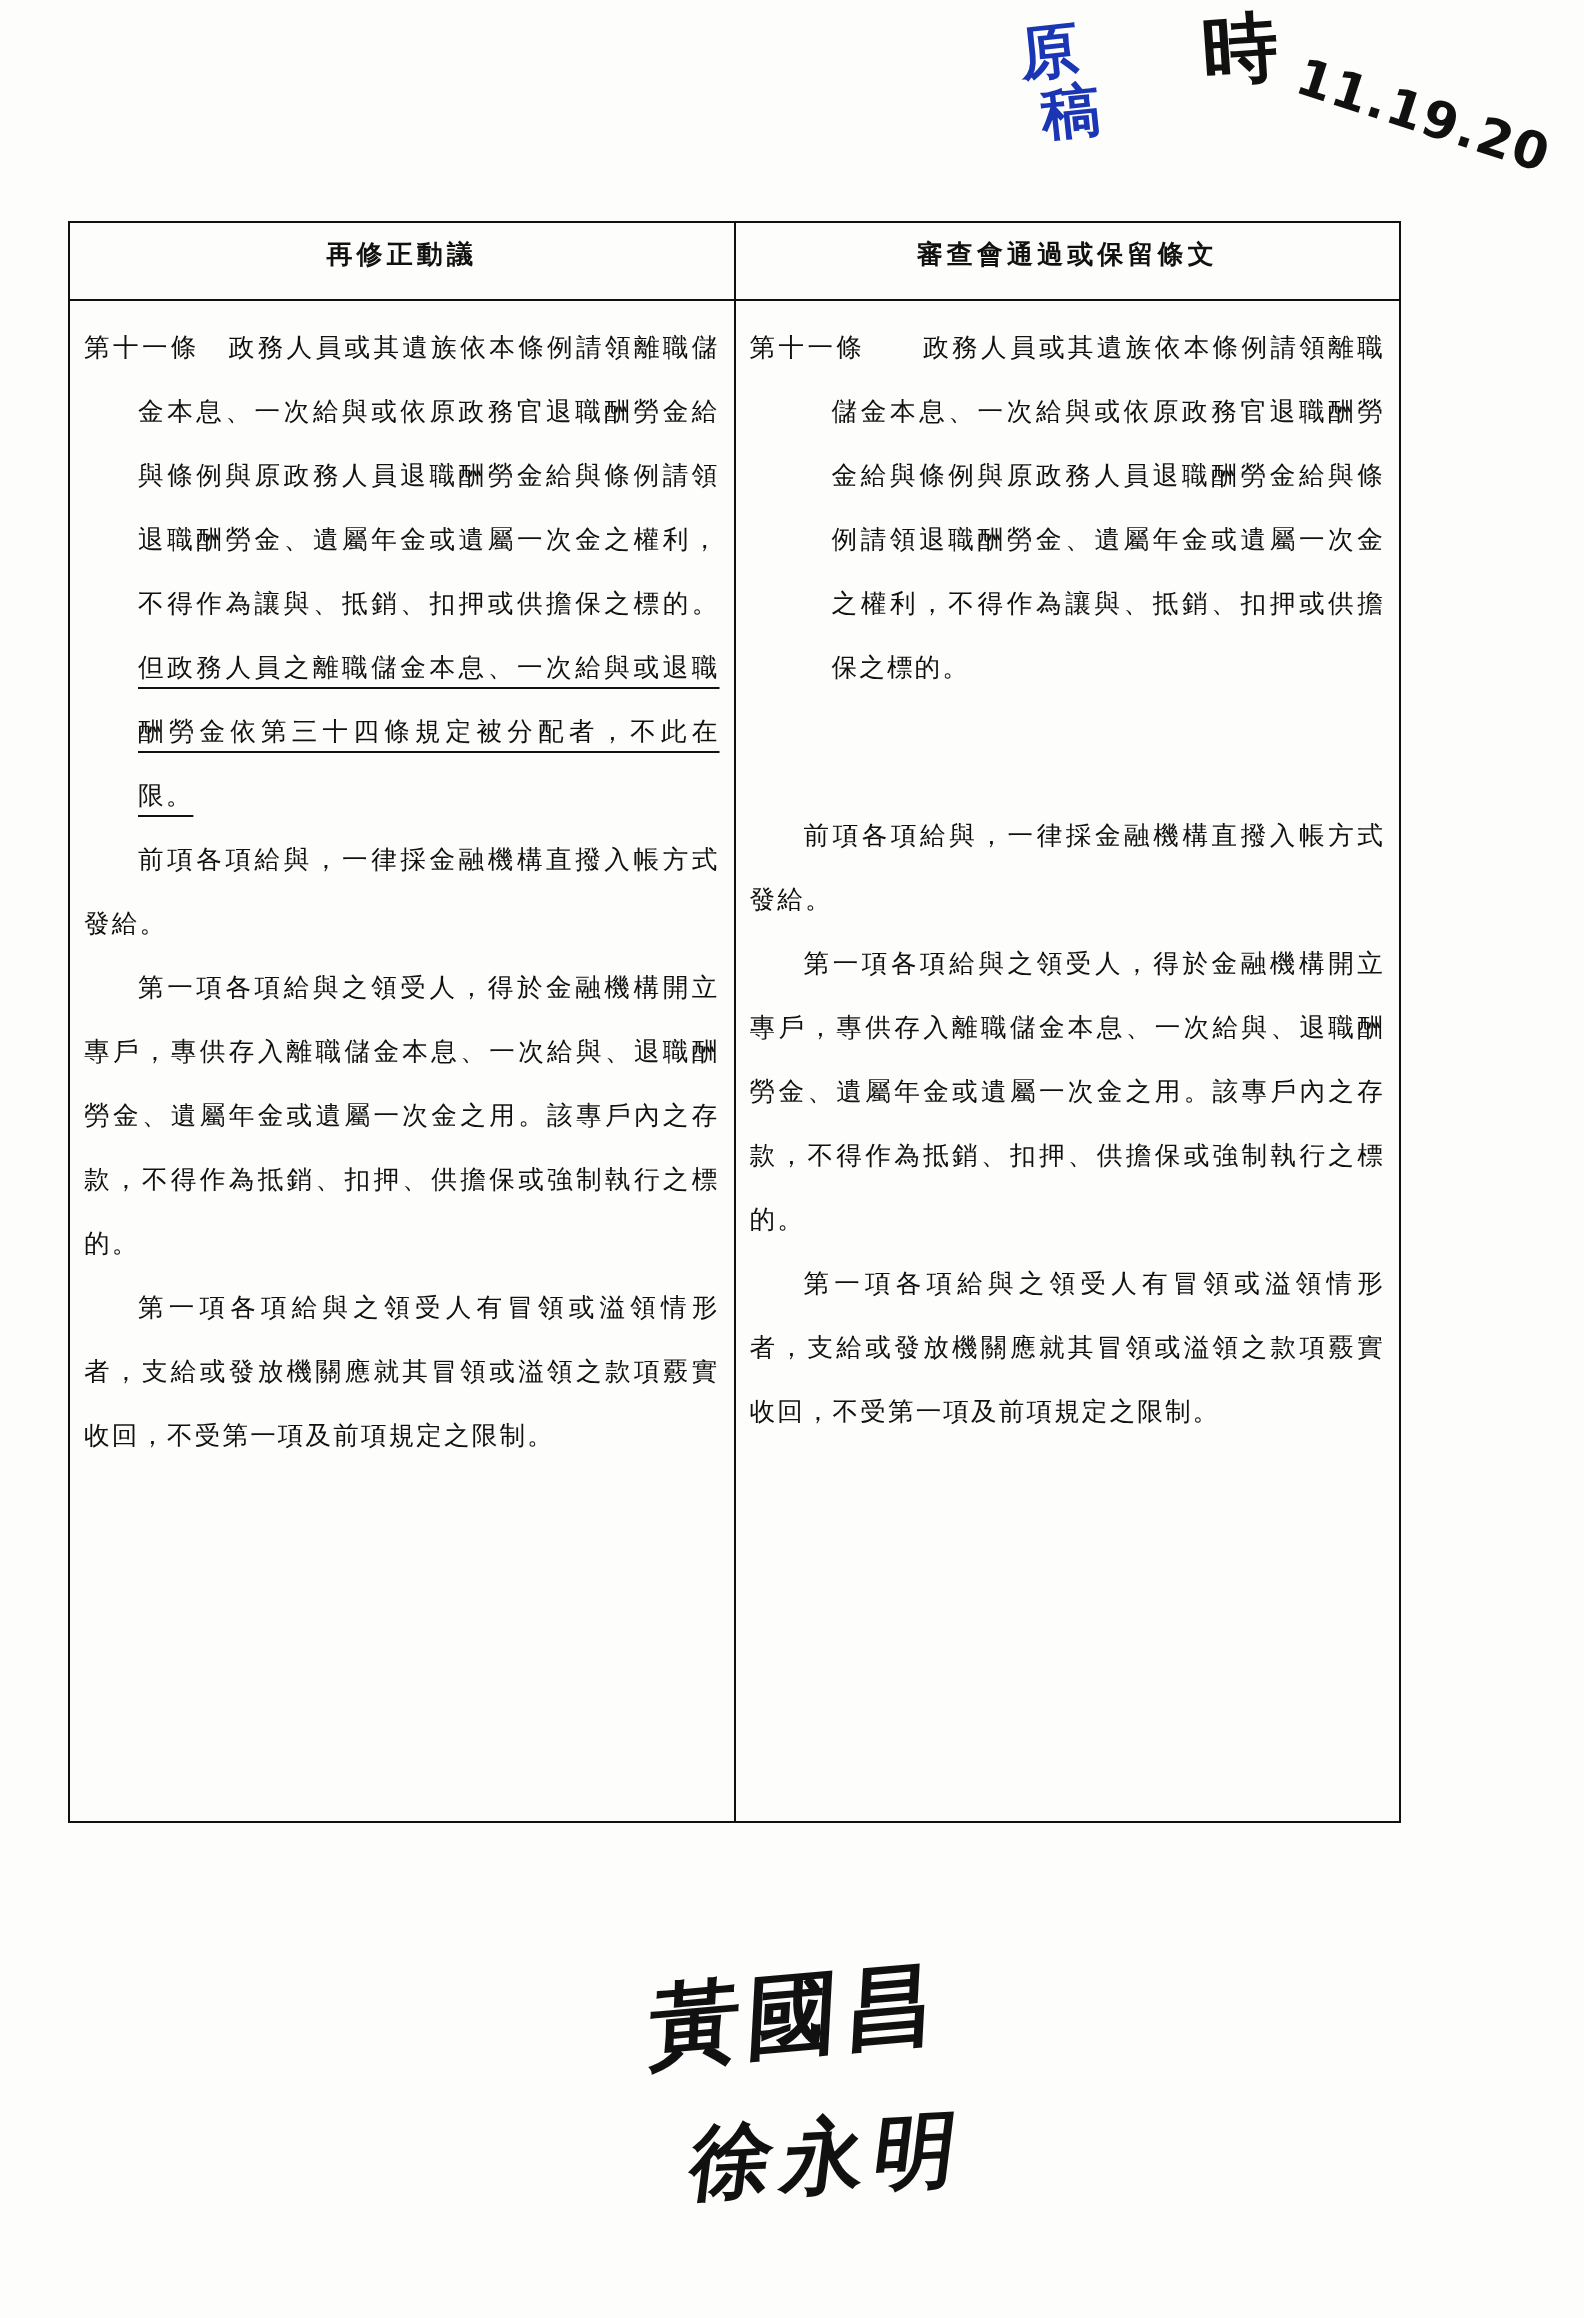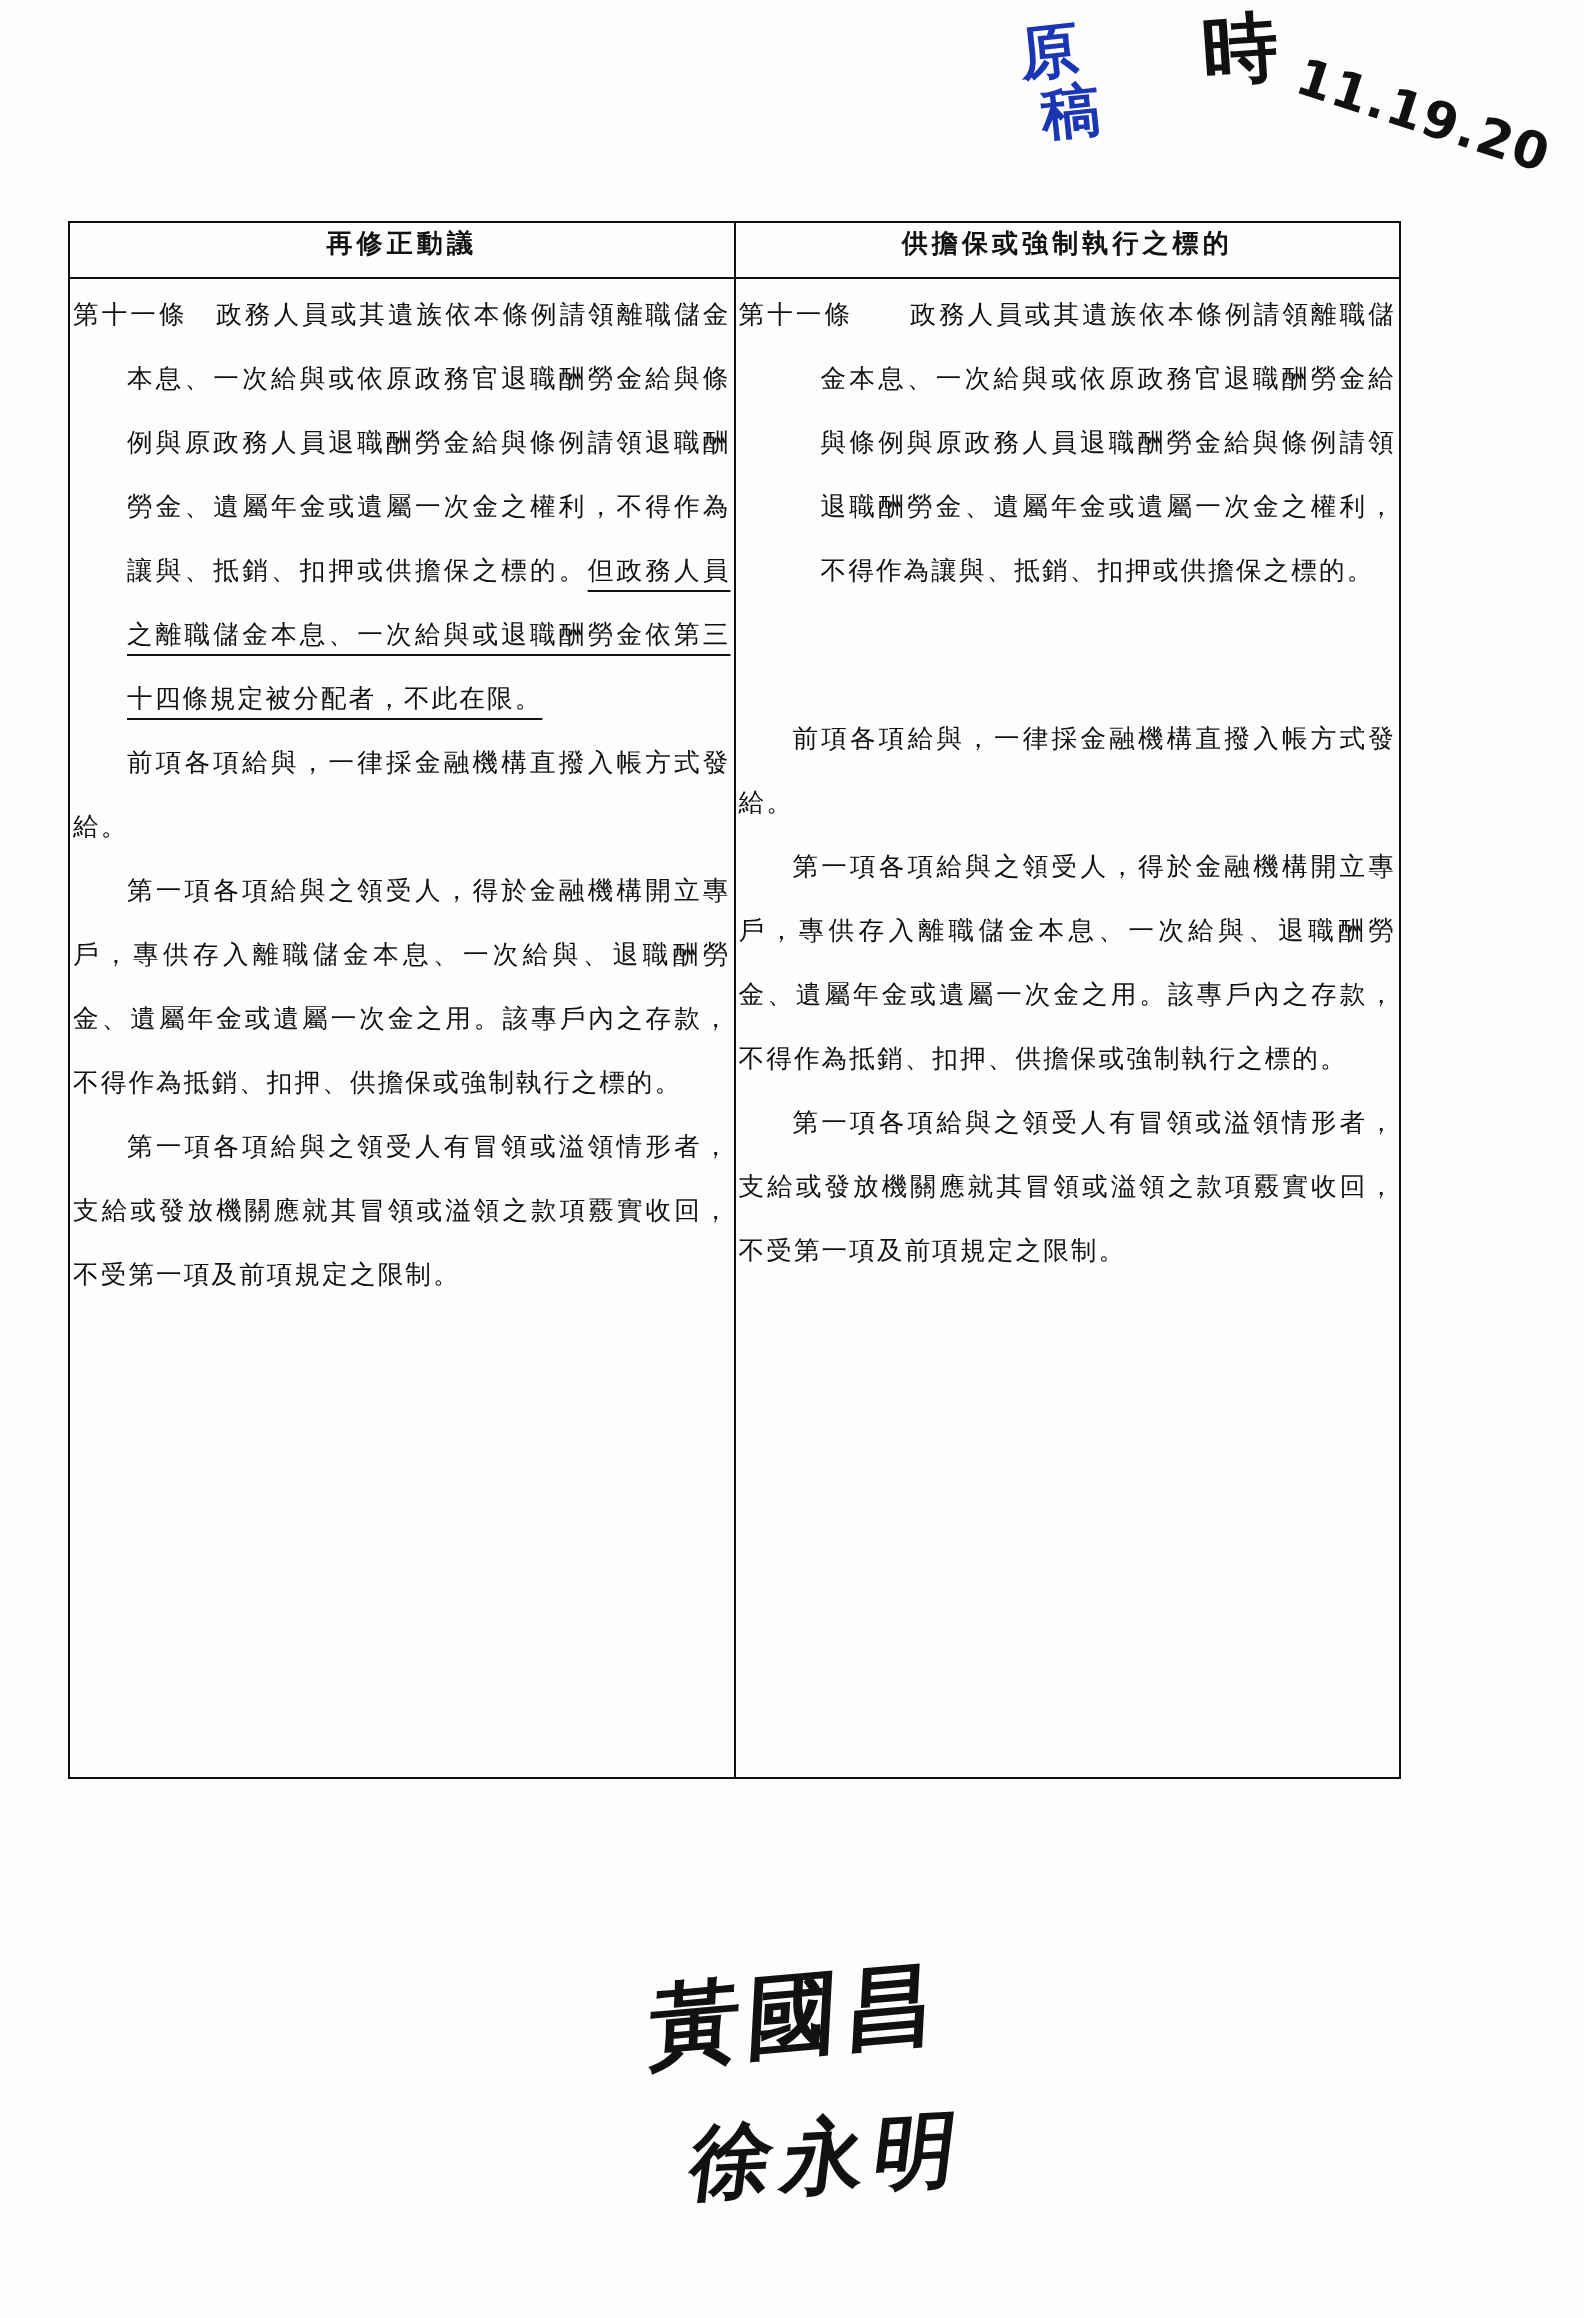"再修正動議" .doc-table th, .doc-table td { padding: 3px -> 14px }
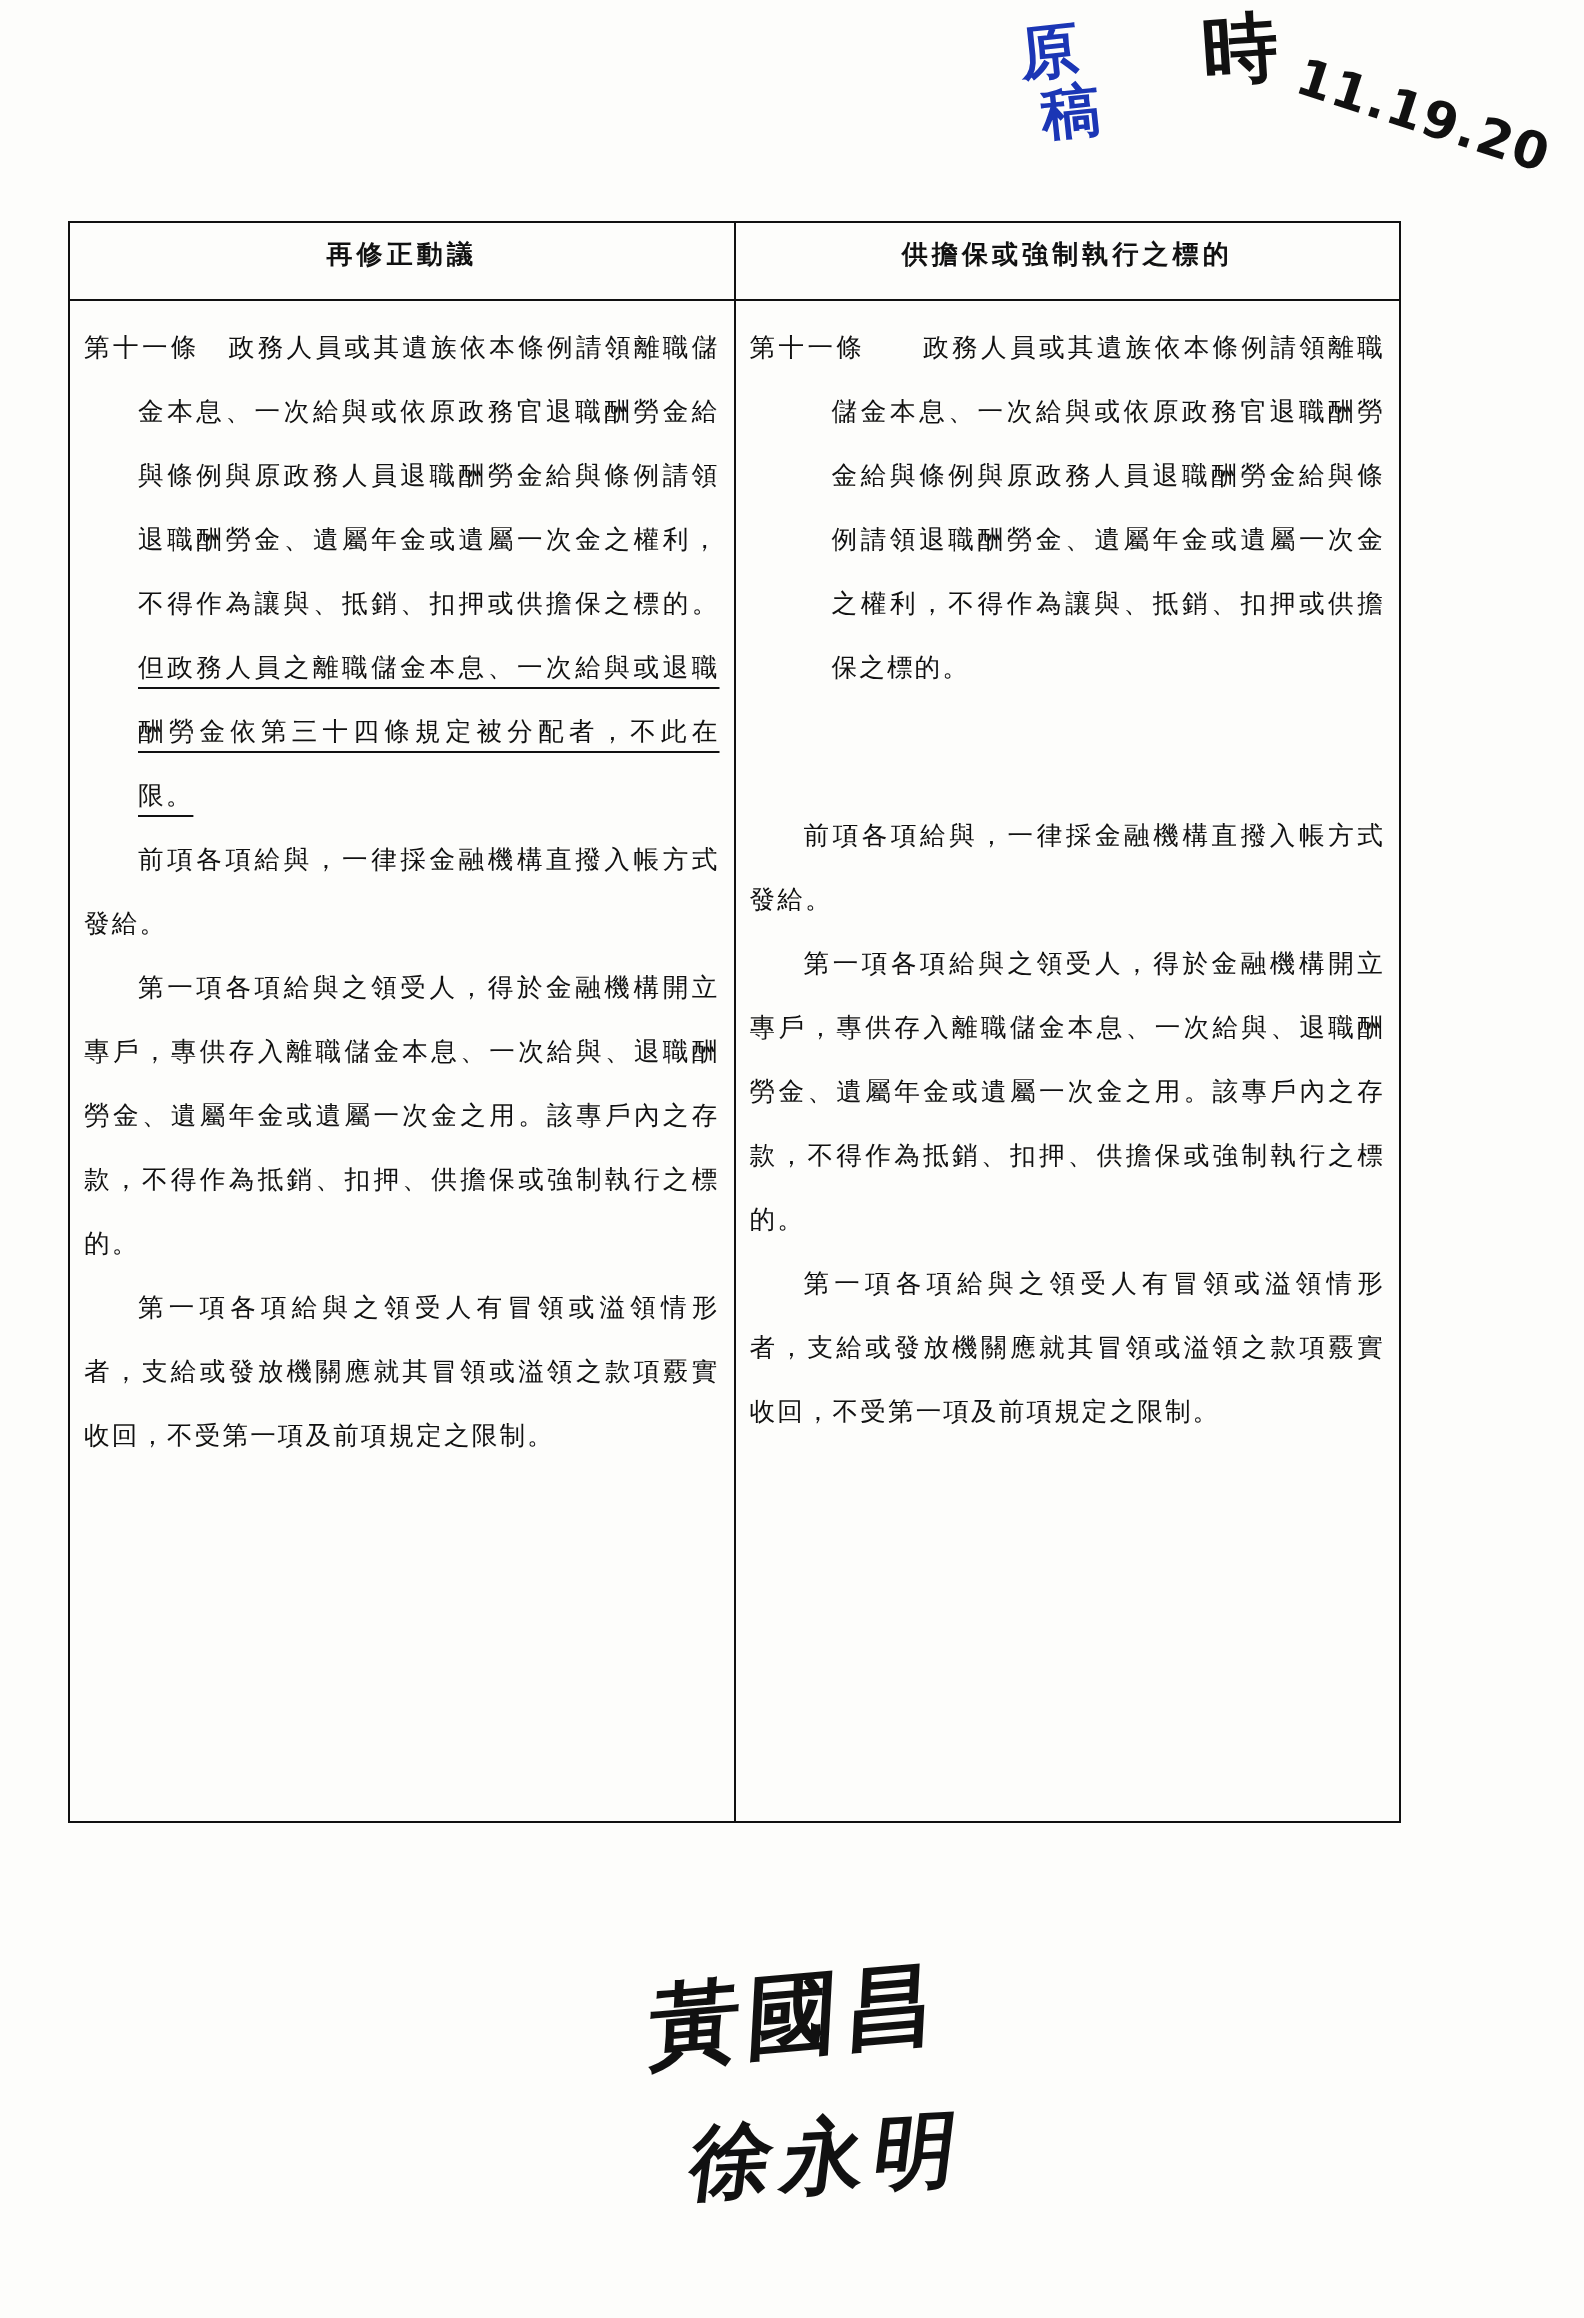"供擔保或強制執行之標的" th.col-head { text: 供擔保或強制執行之標的 -> 審查會通過或保留條文 }
